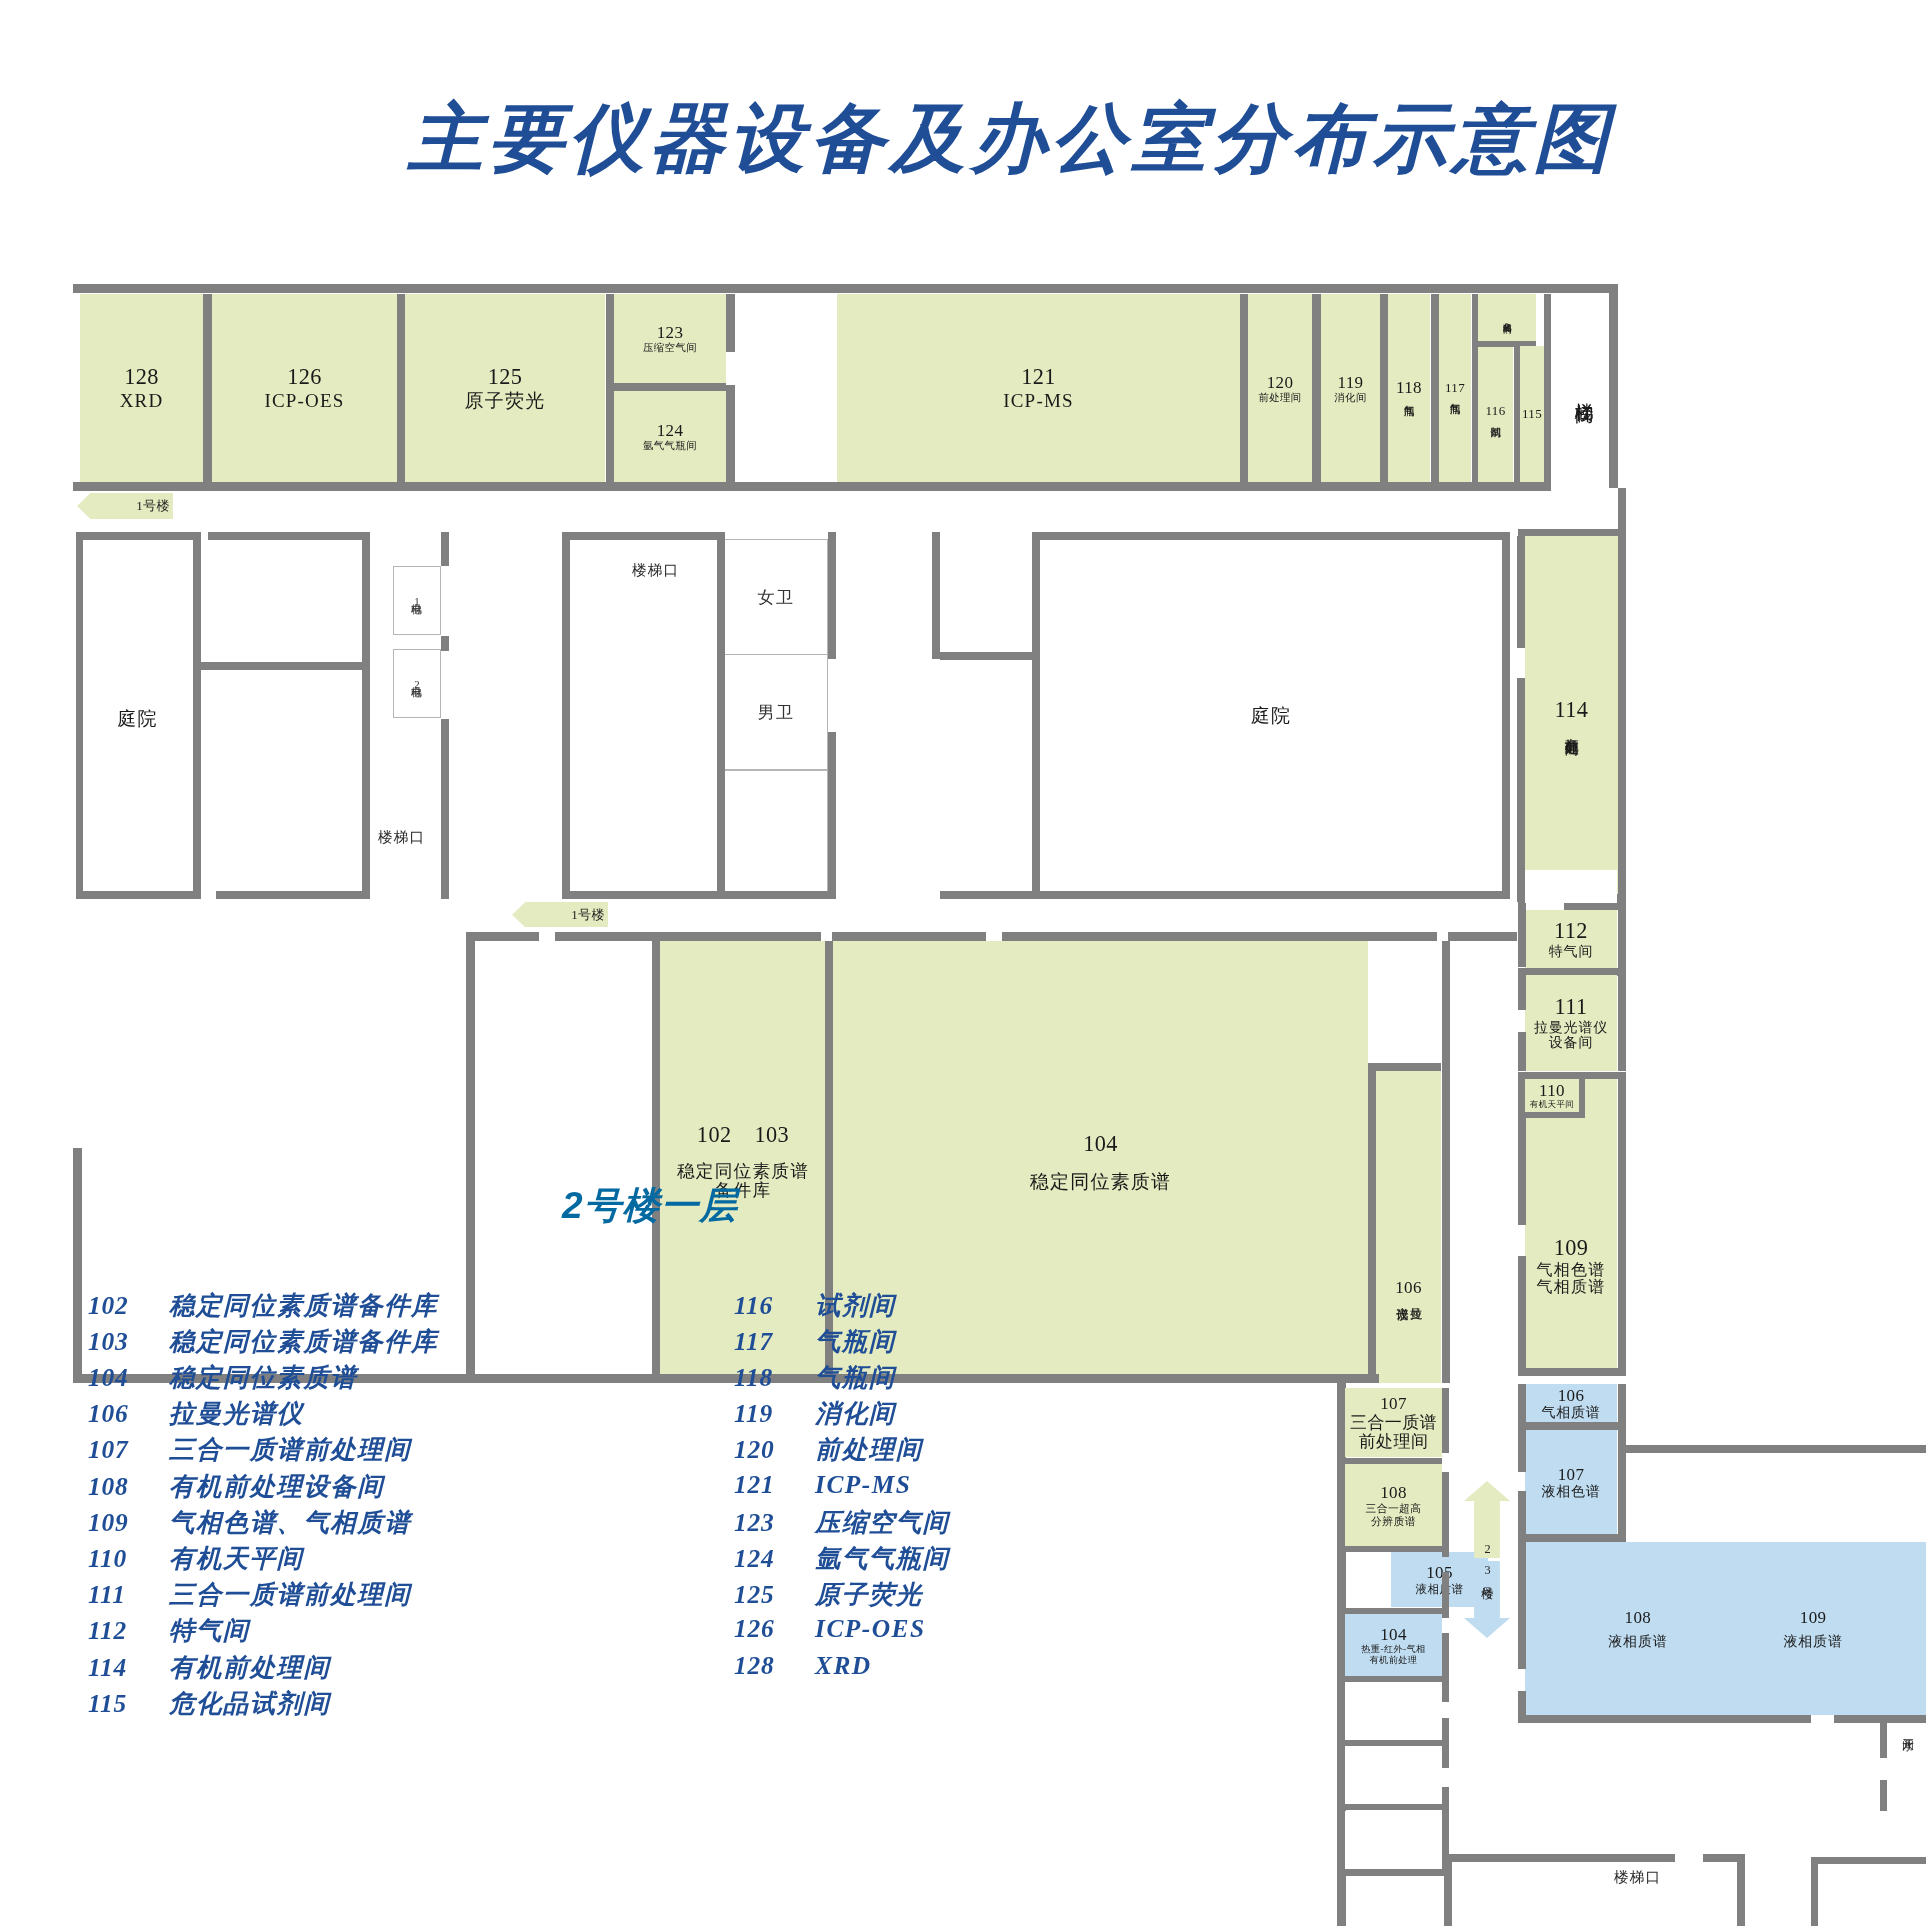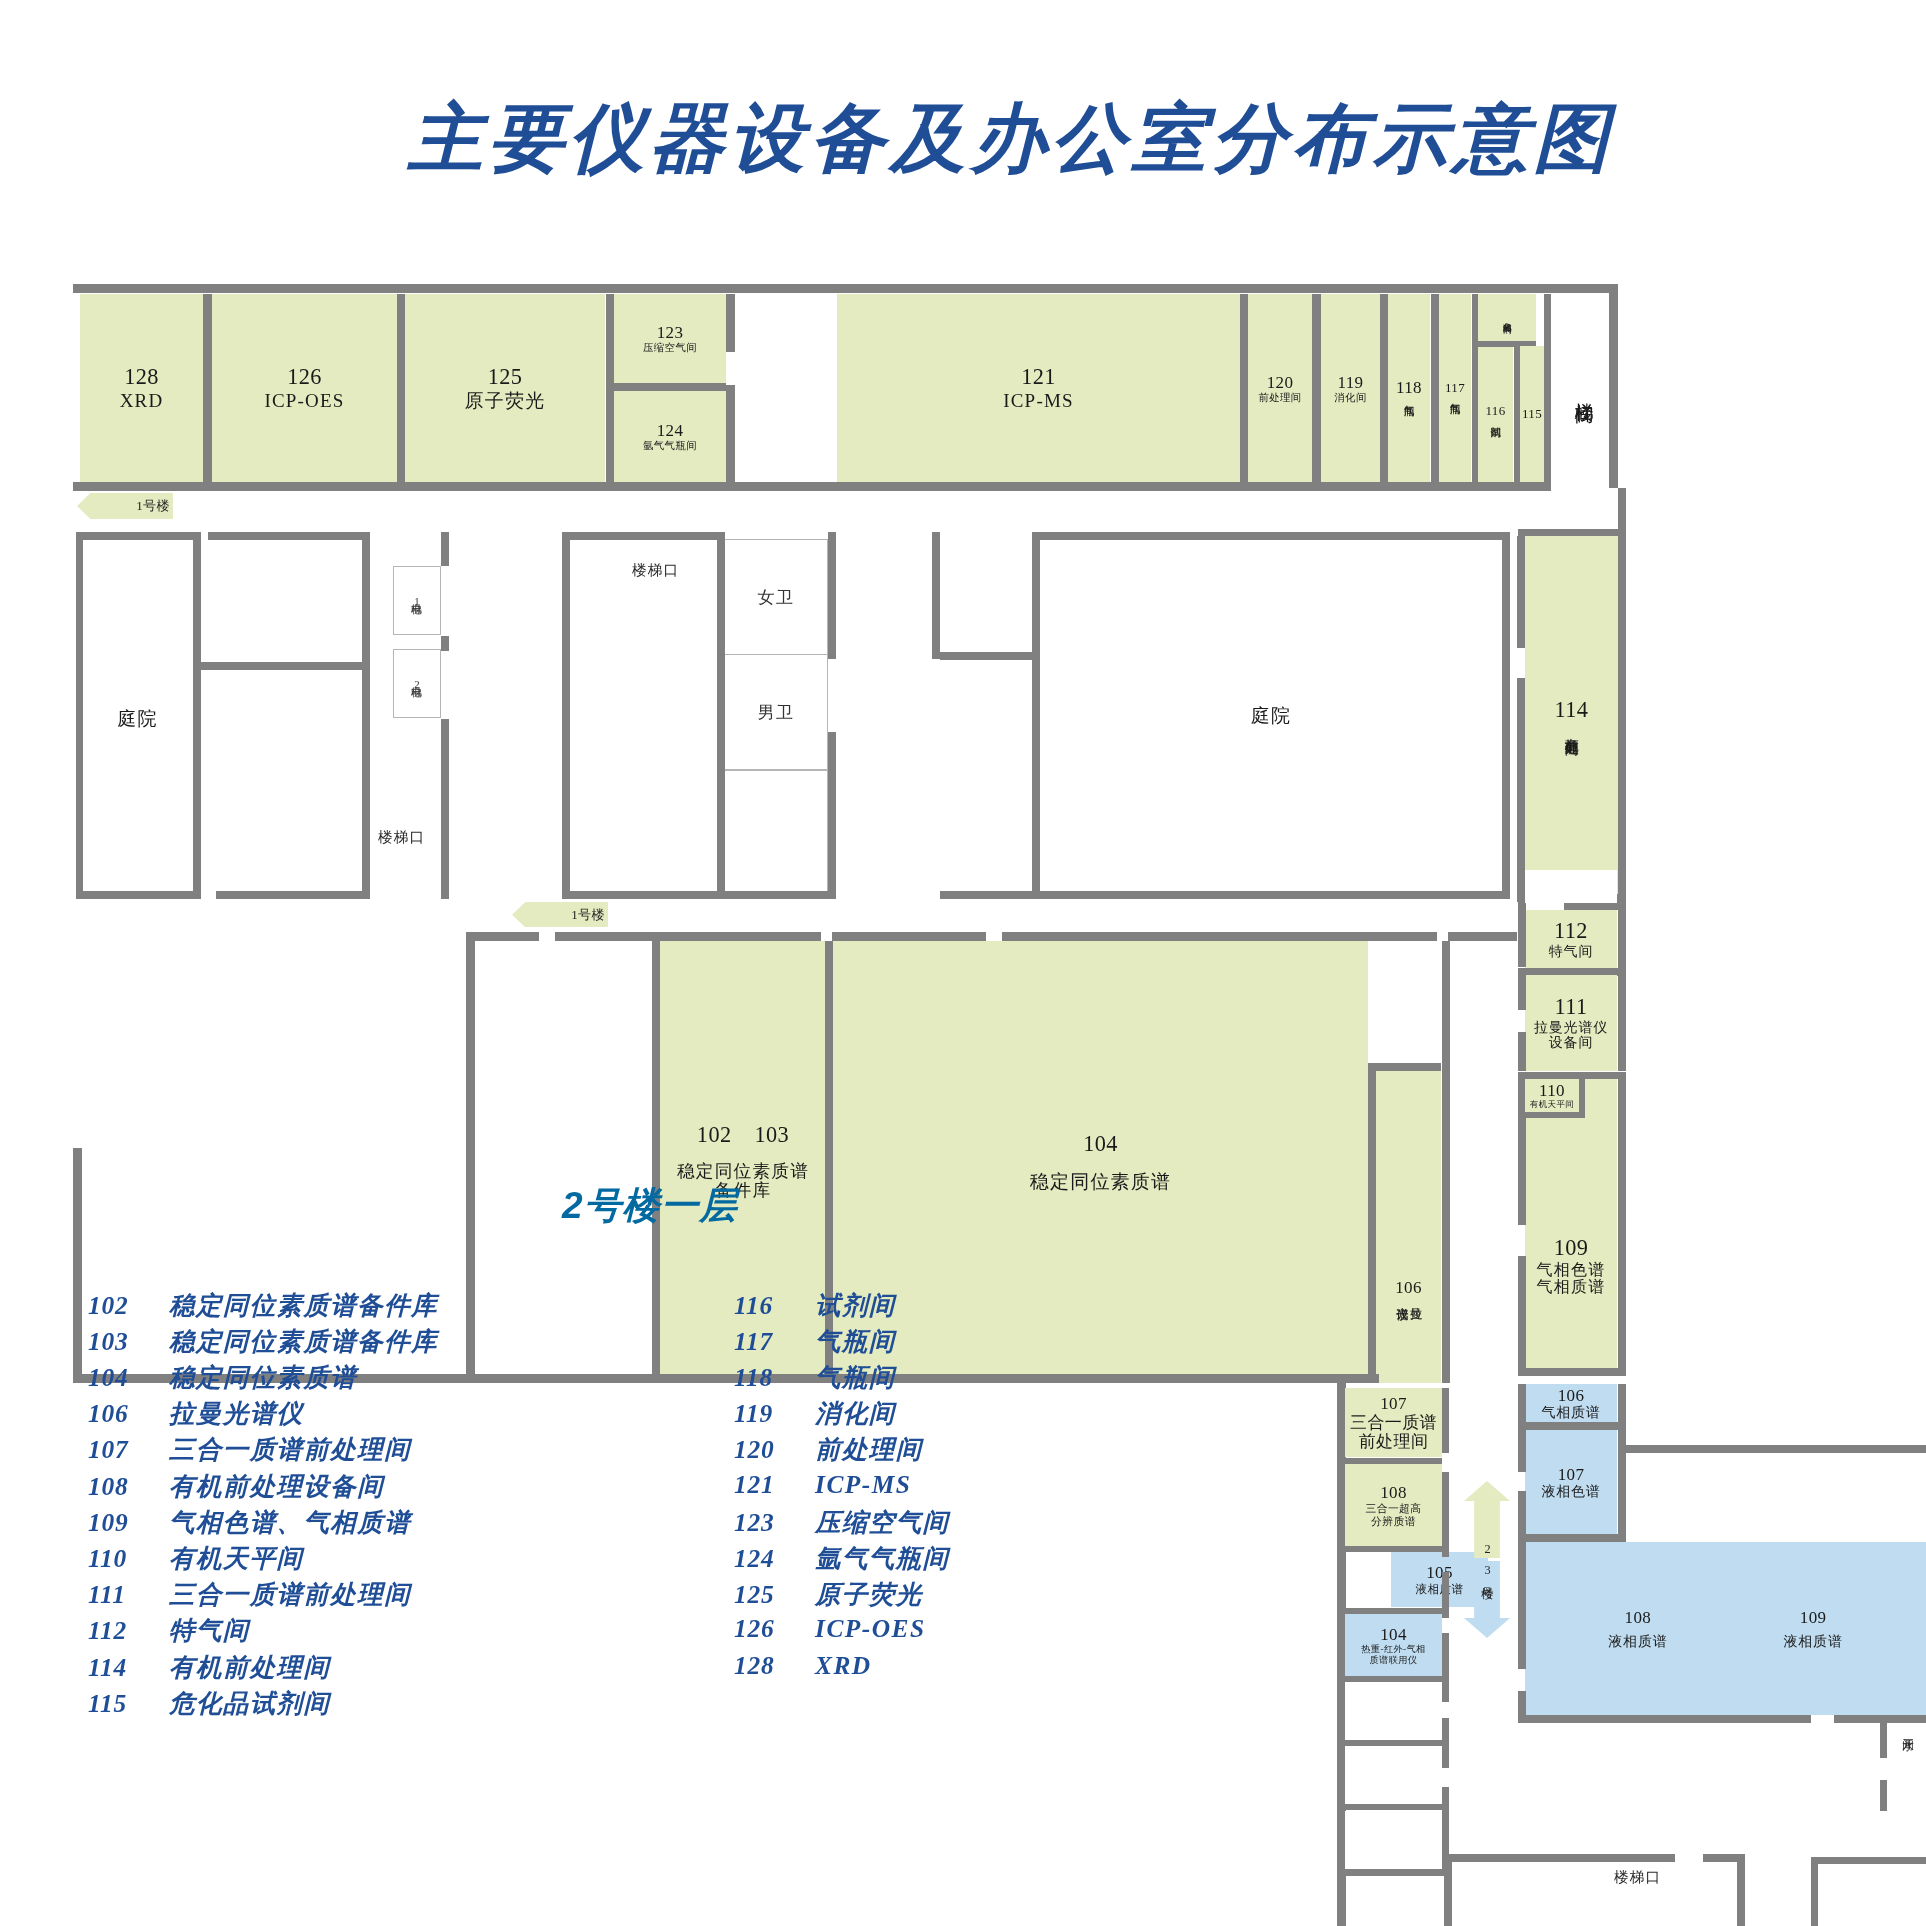"热重-红外-气相" div.nm { text: 质谱联用仪 -> 有机前处理 }
